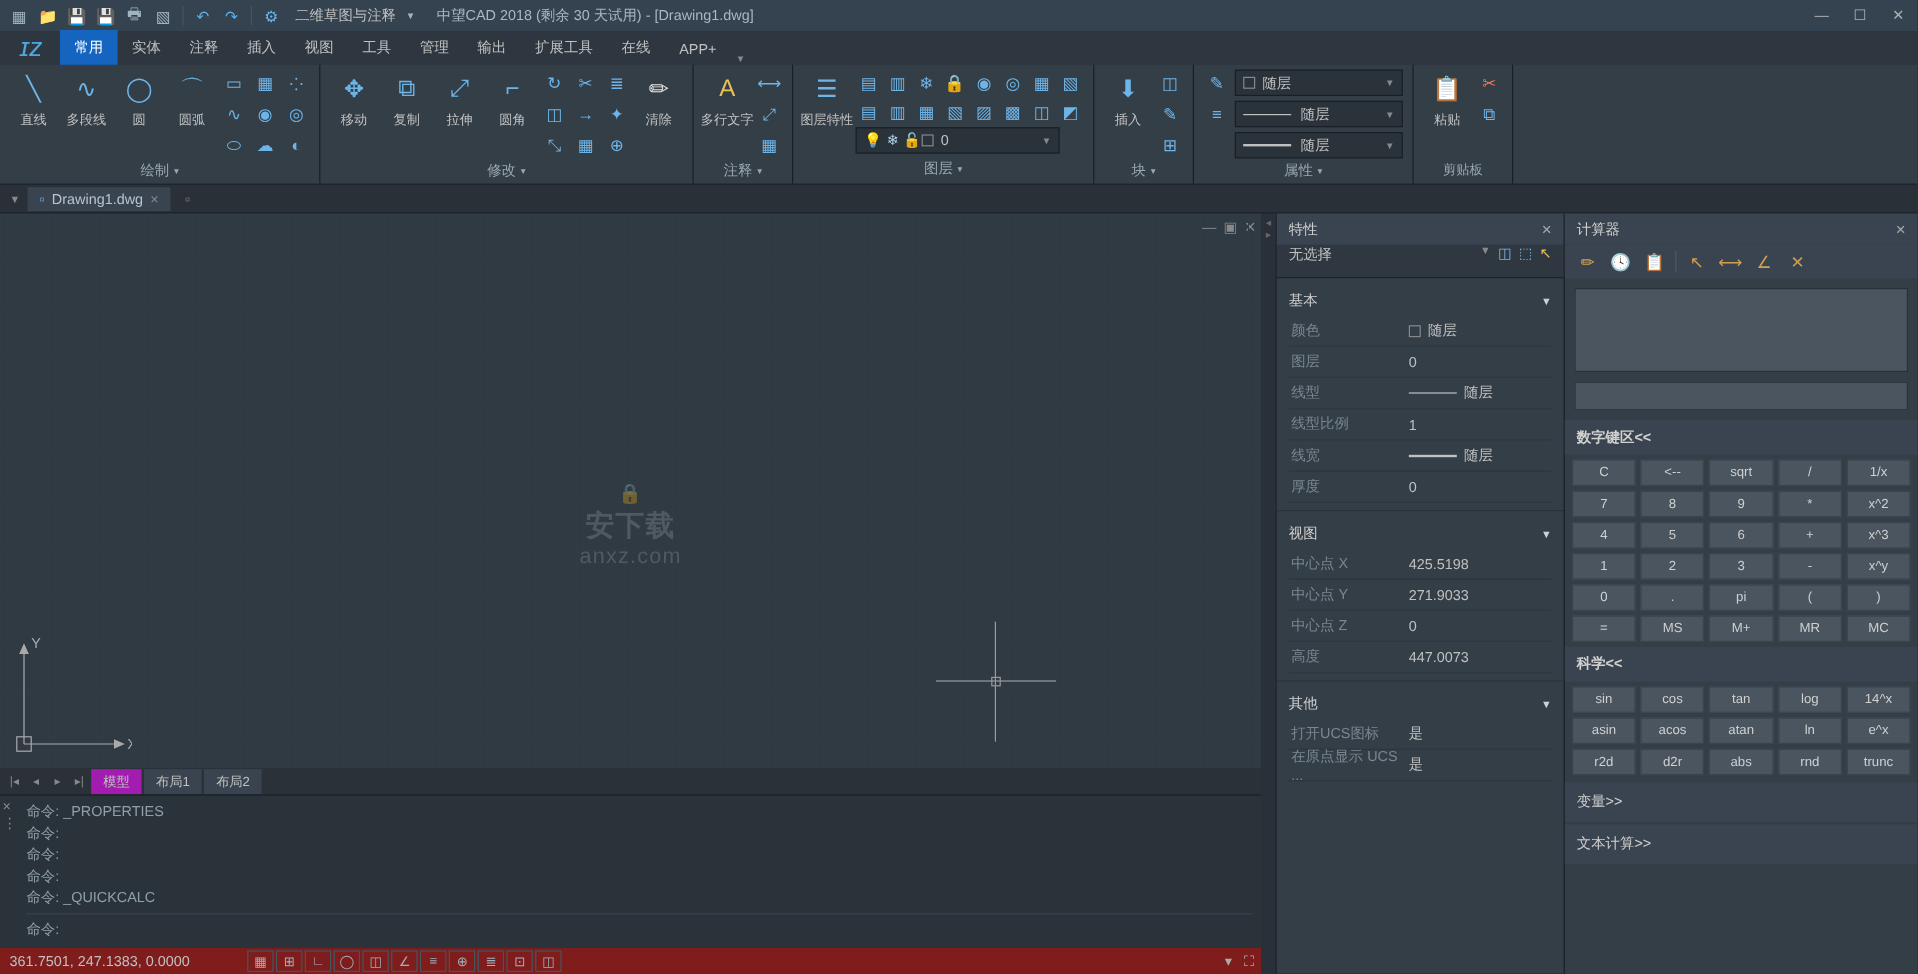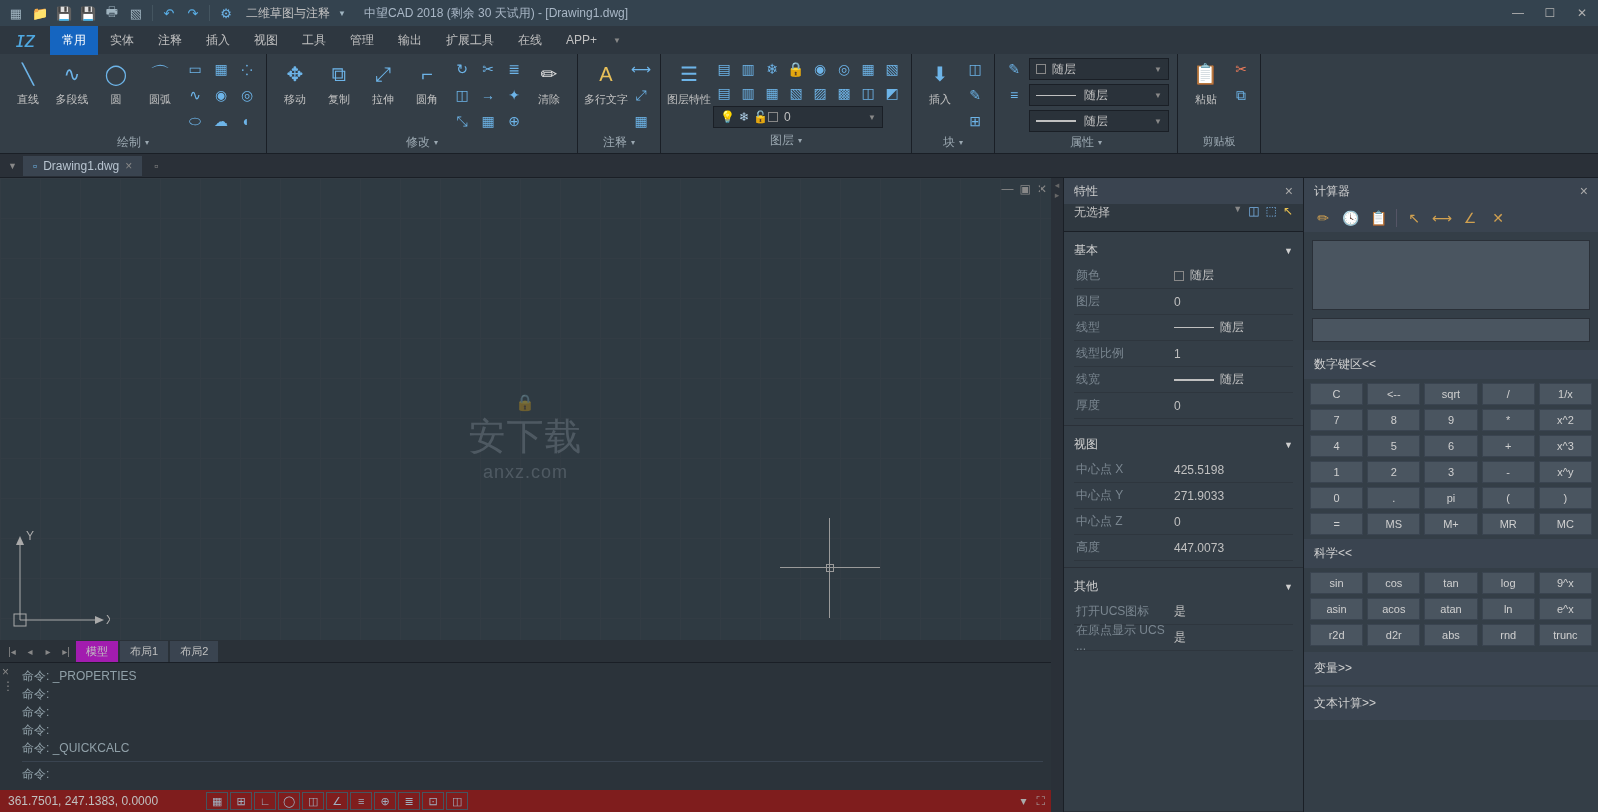"常用" .menubar { align-items: center -> flex-end }
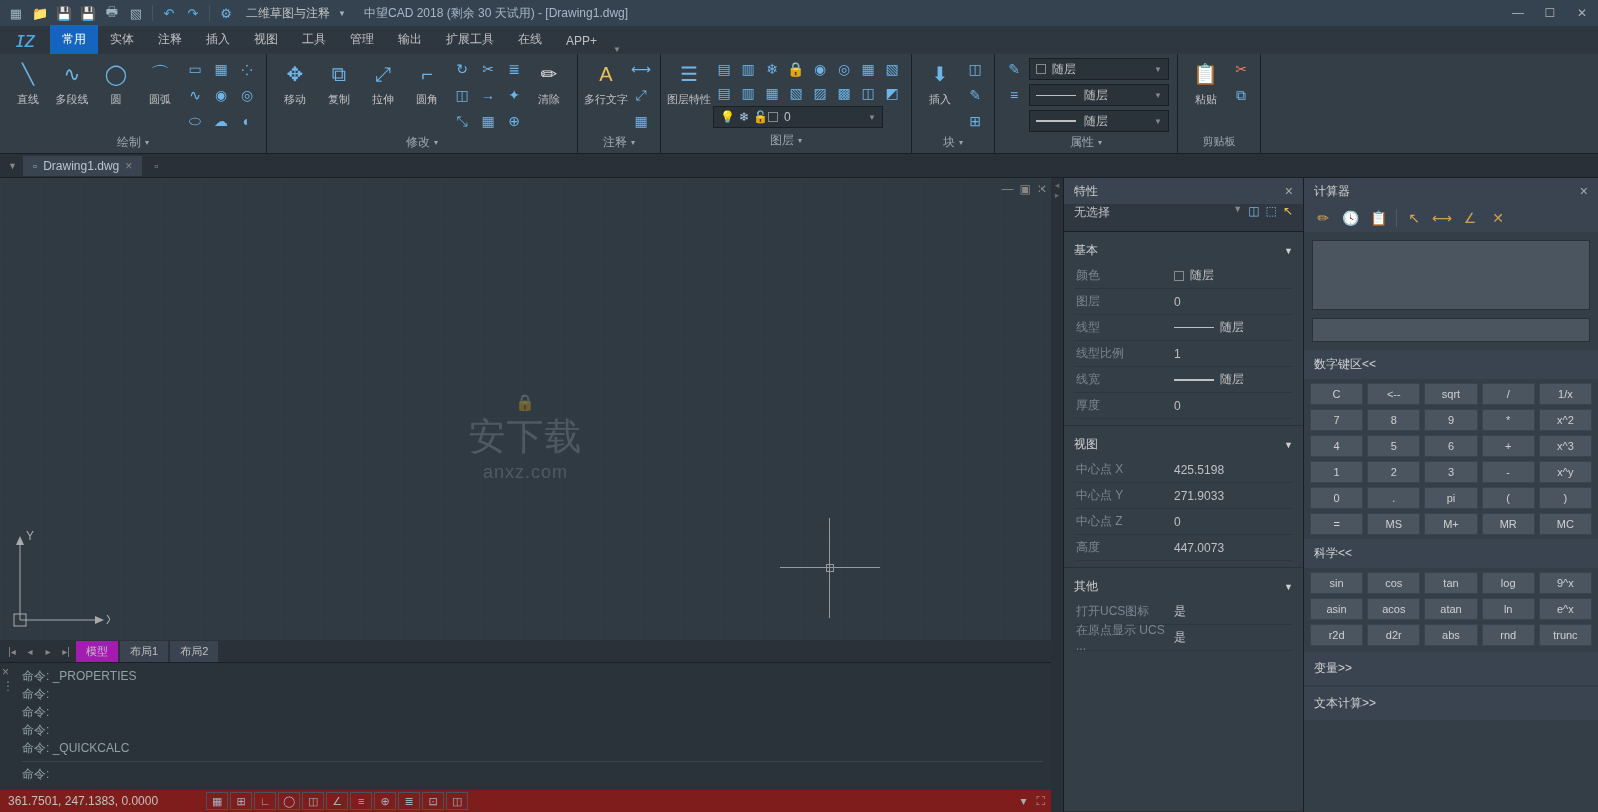"数字键区<<" .calc-section-hdr { font-weight: 400 -> 700 }
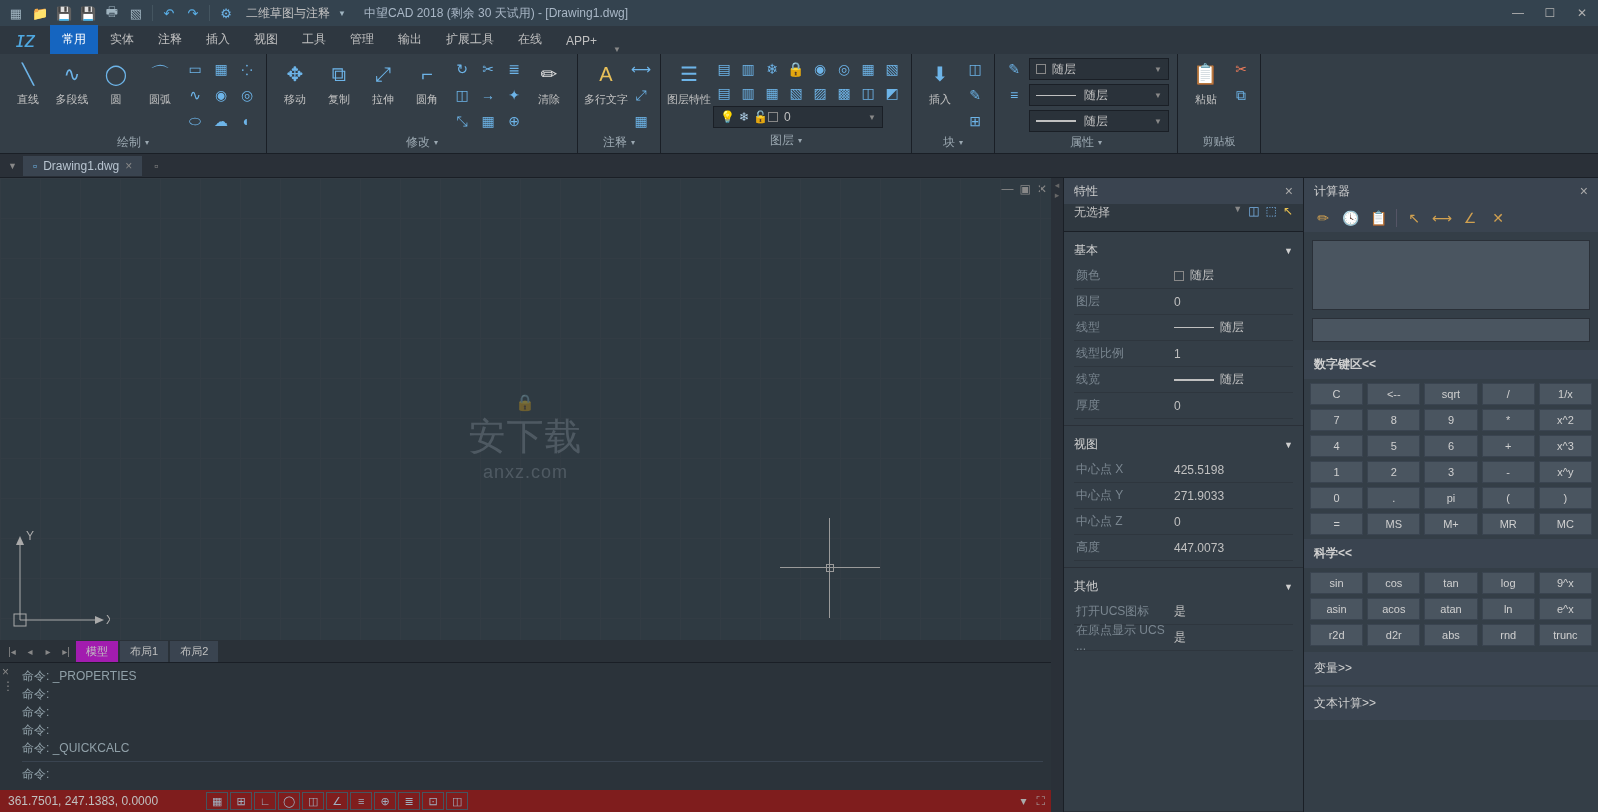"安下载" div { font-size: 37px -> 24px; font-weight: normal -> bold }
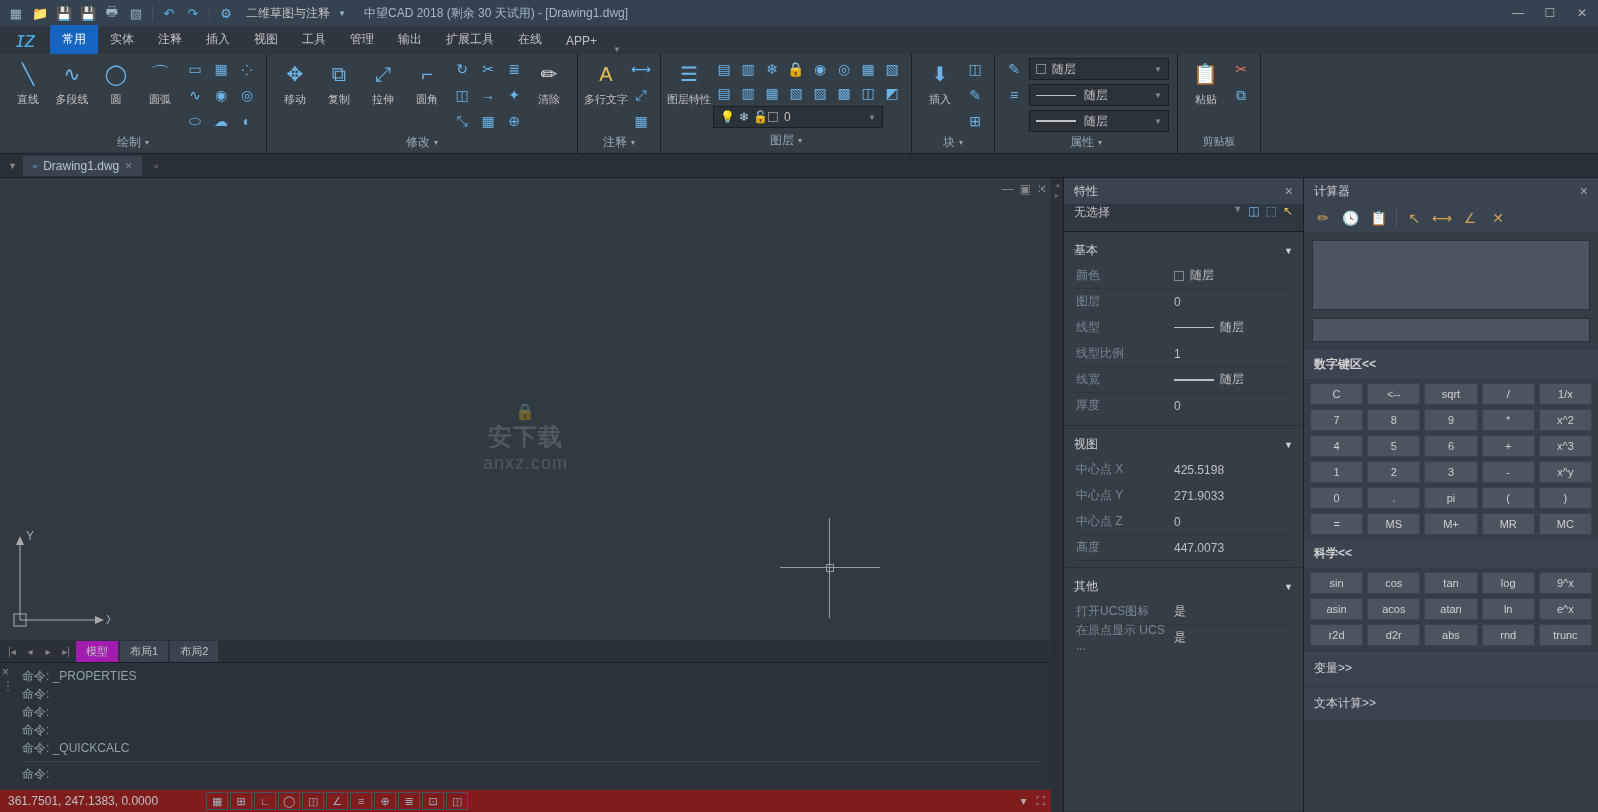"9^x" div.key { text: 9 -> 14 }
